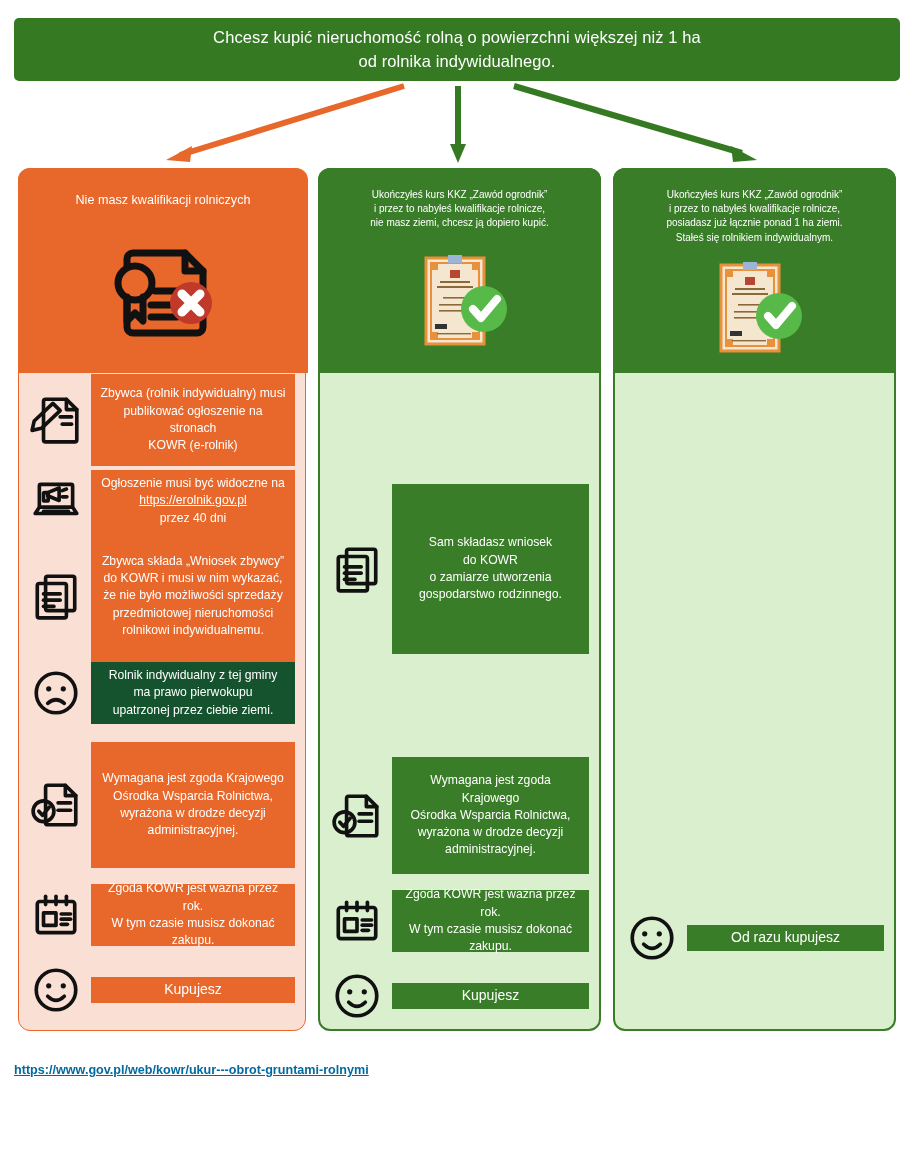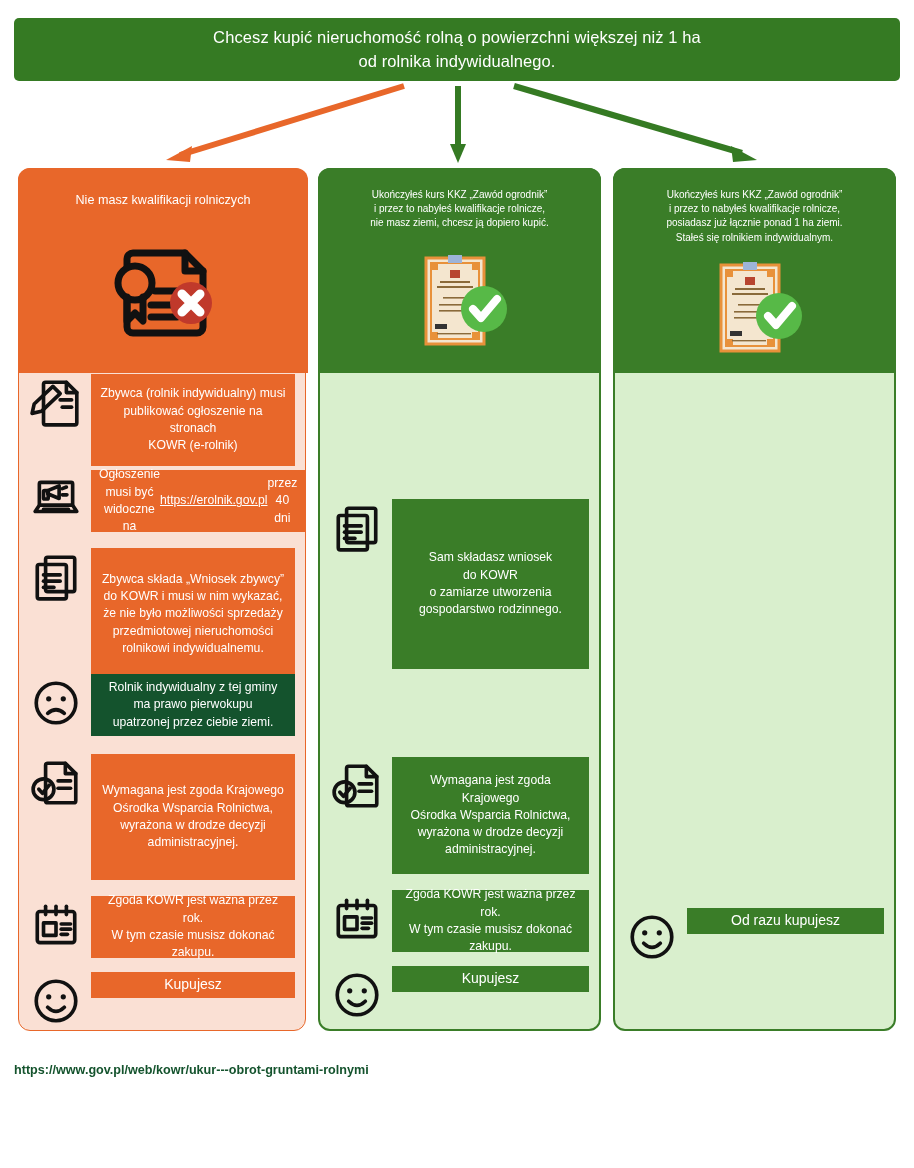"Zbywca (rolnik indywidualny) musi" .row { align-items: none -> center }
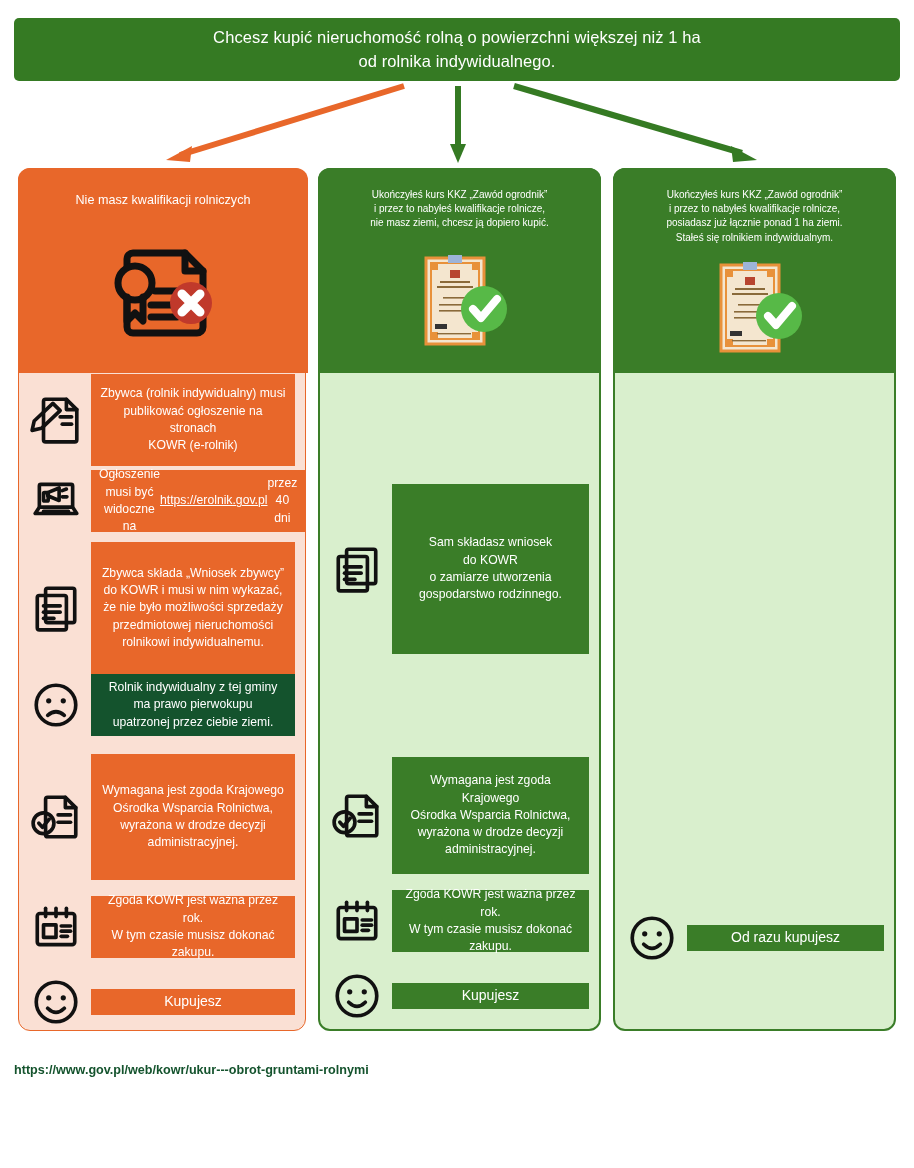"Ogłoszenie musi być widoczne na" div.row-box { flex-direction: row -> column }
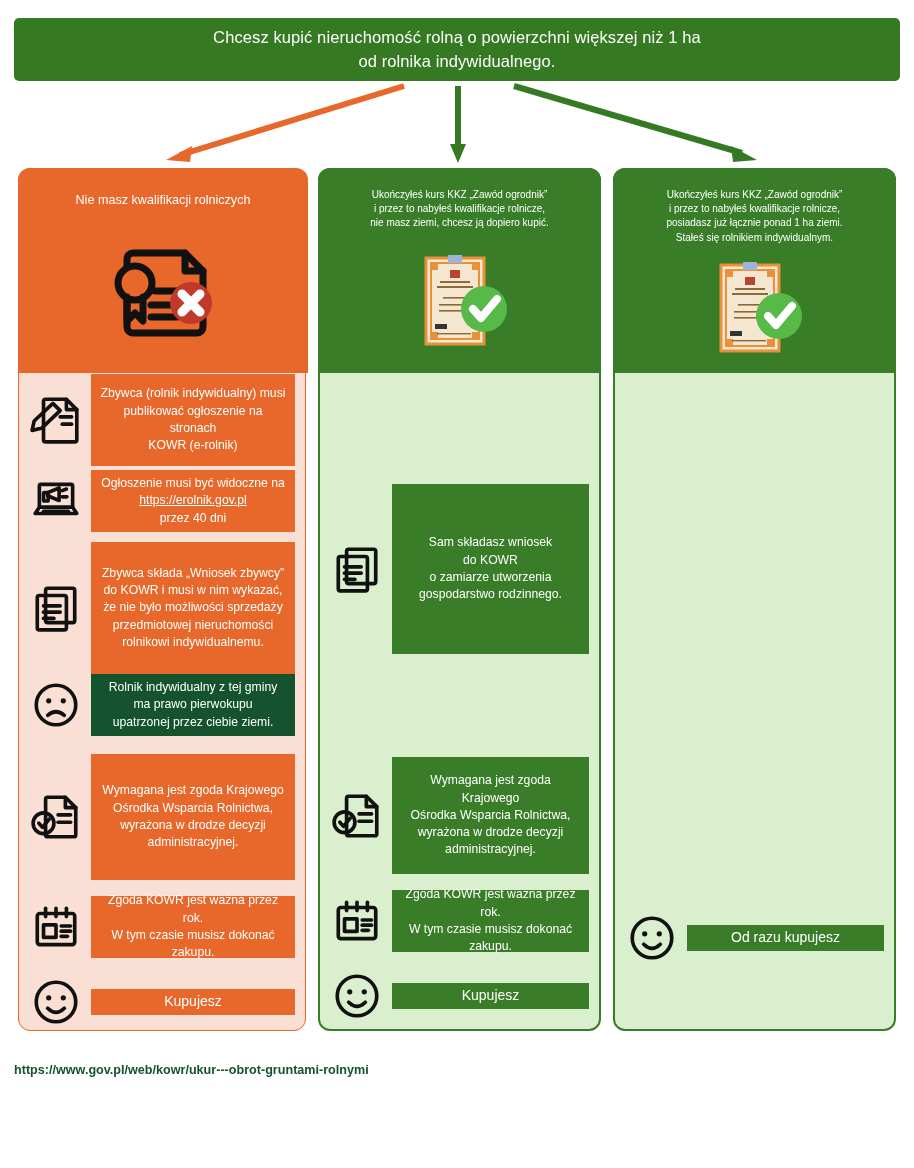"Zbywca składa „Wniosek zbywcy”" div.row { margin-top: 16px -> 4px }
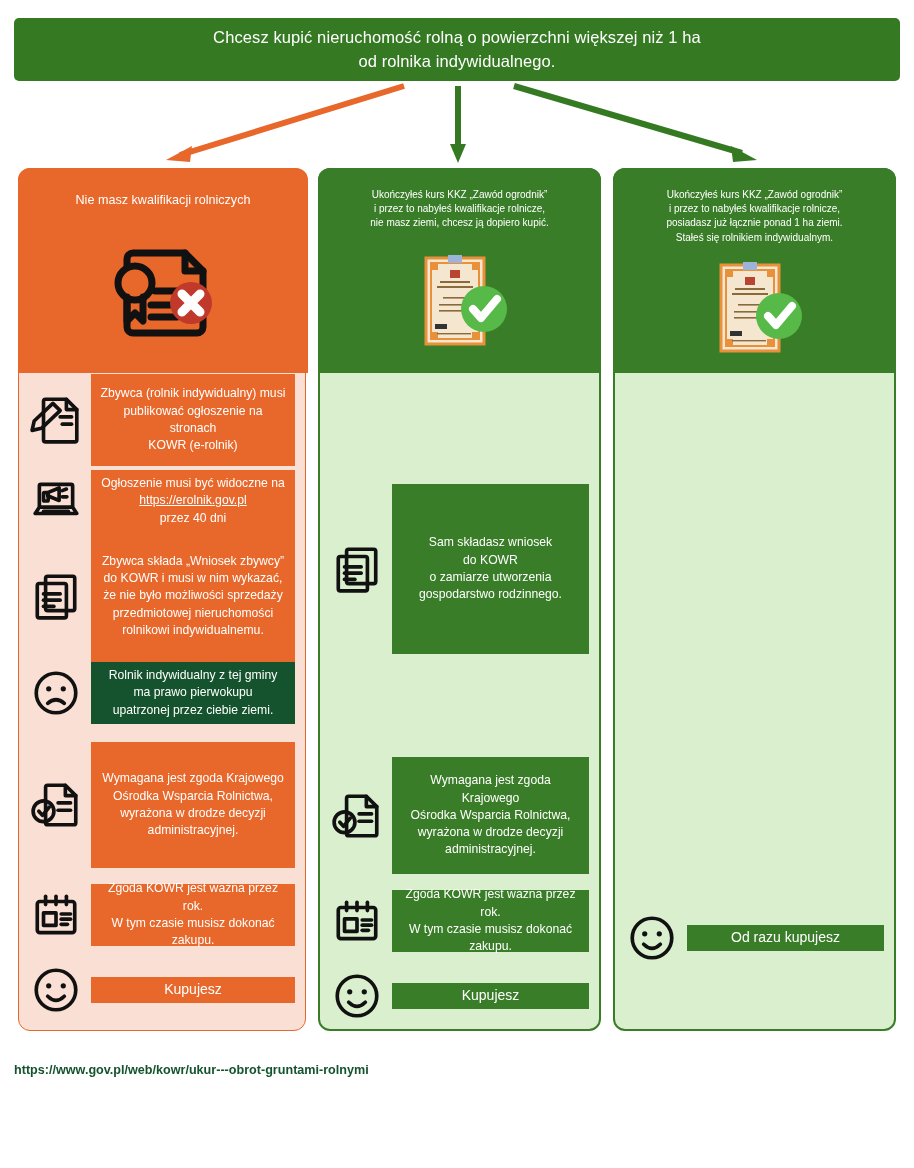"https://www.gov.pl/web/kowr/ukur---obrot" .footer .url { color: #14532d -> #0369a1; text-decoration: none -> underline }
